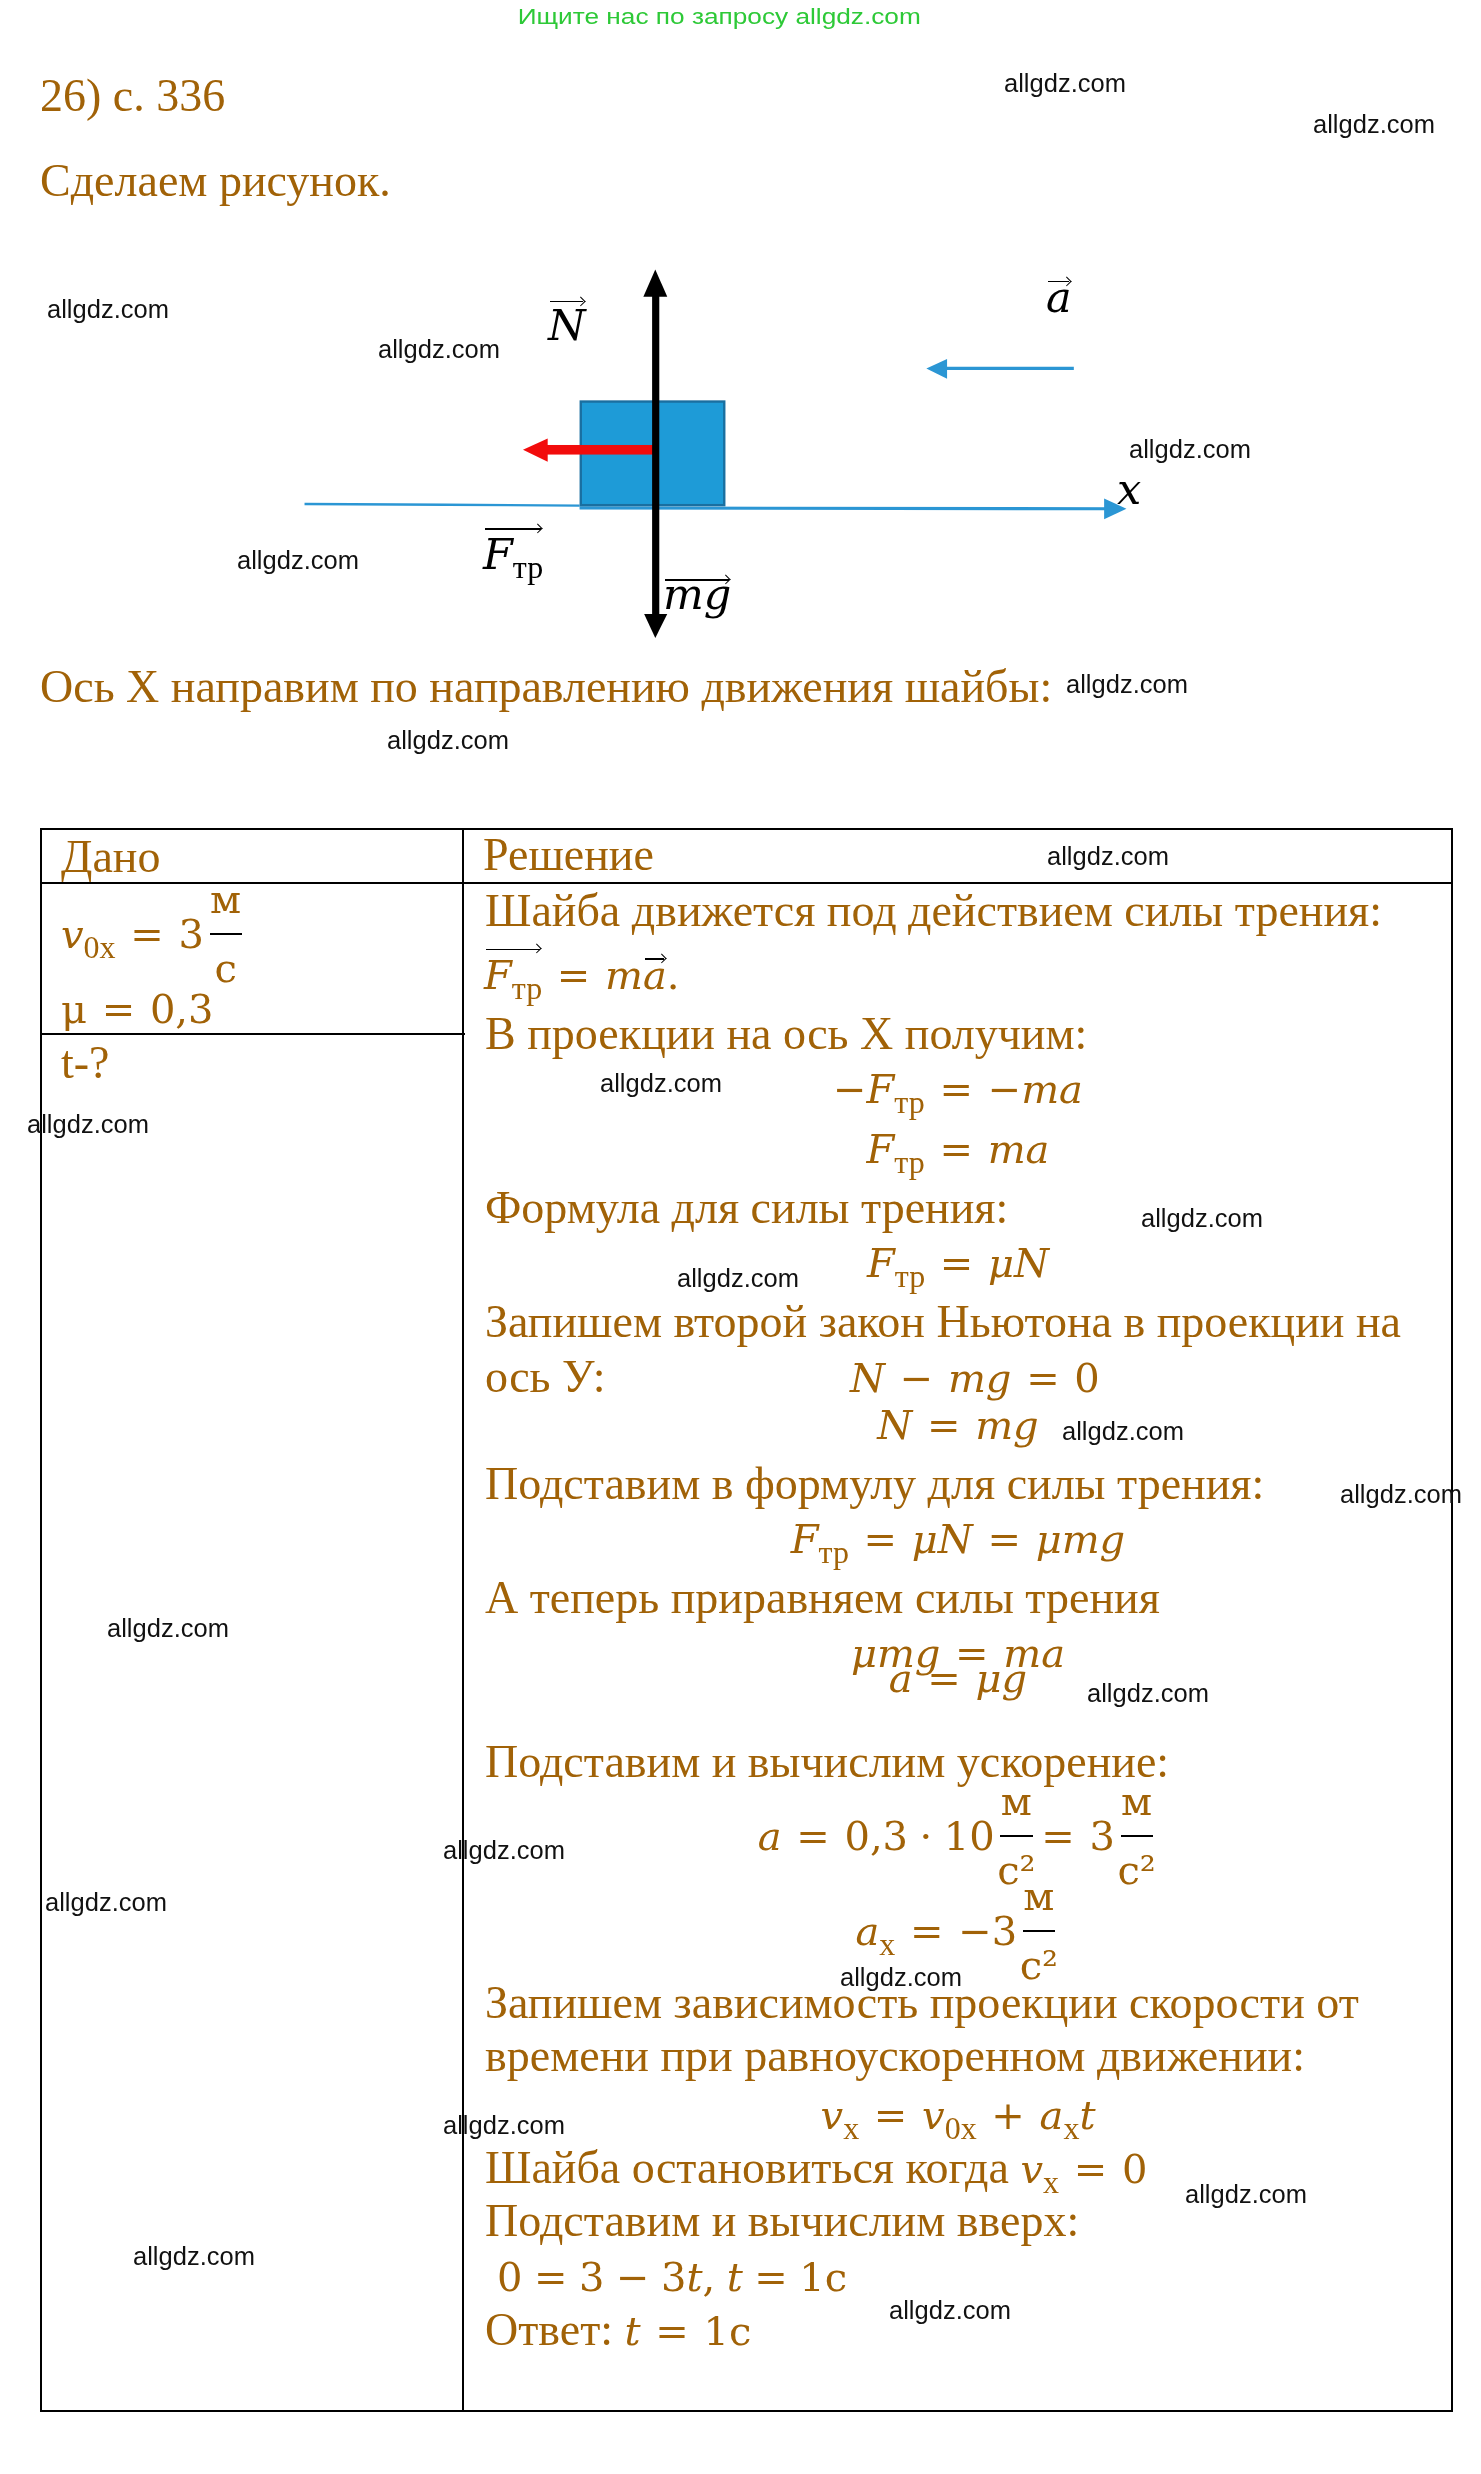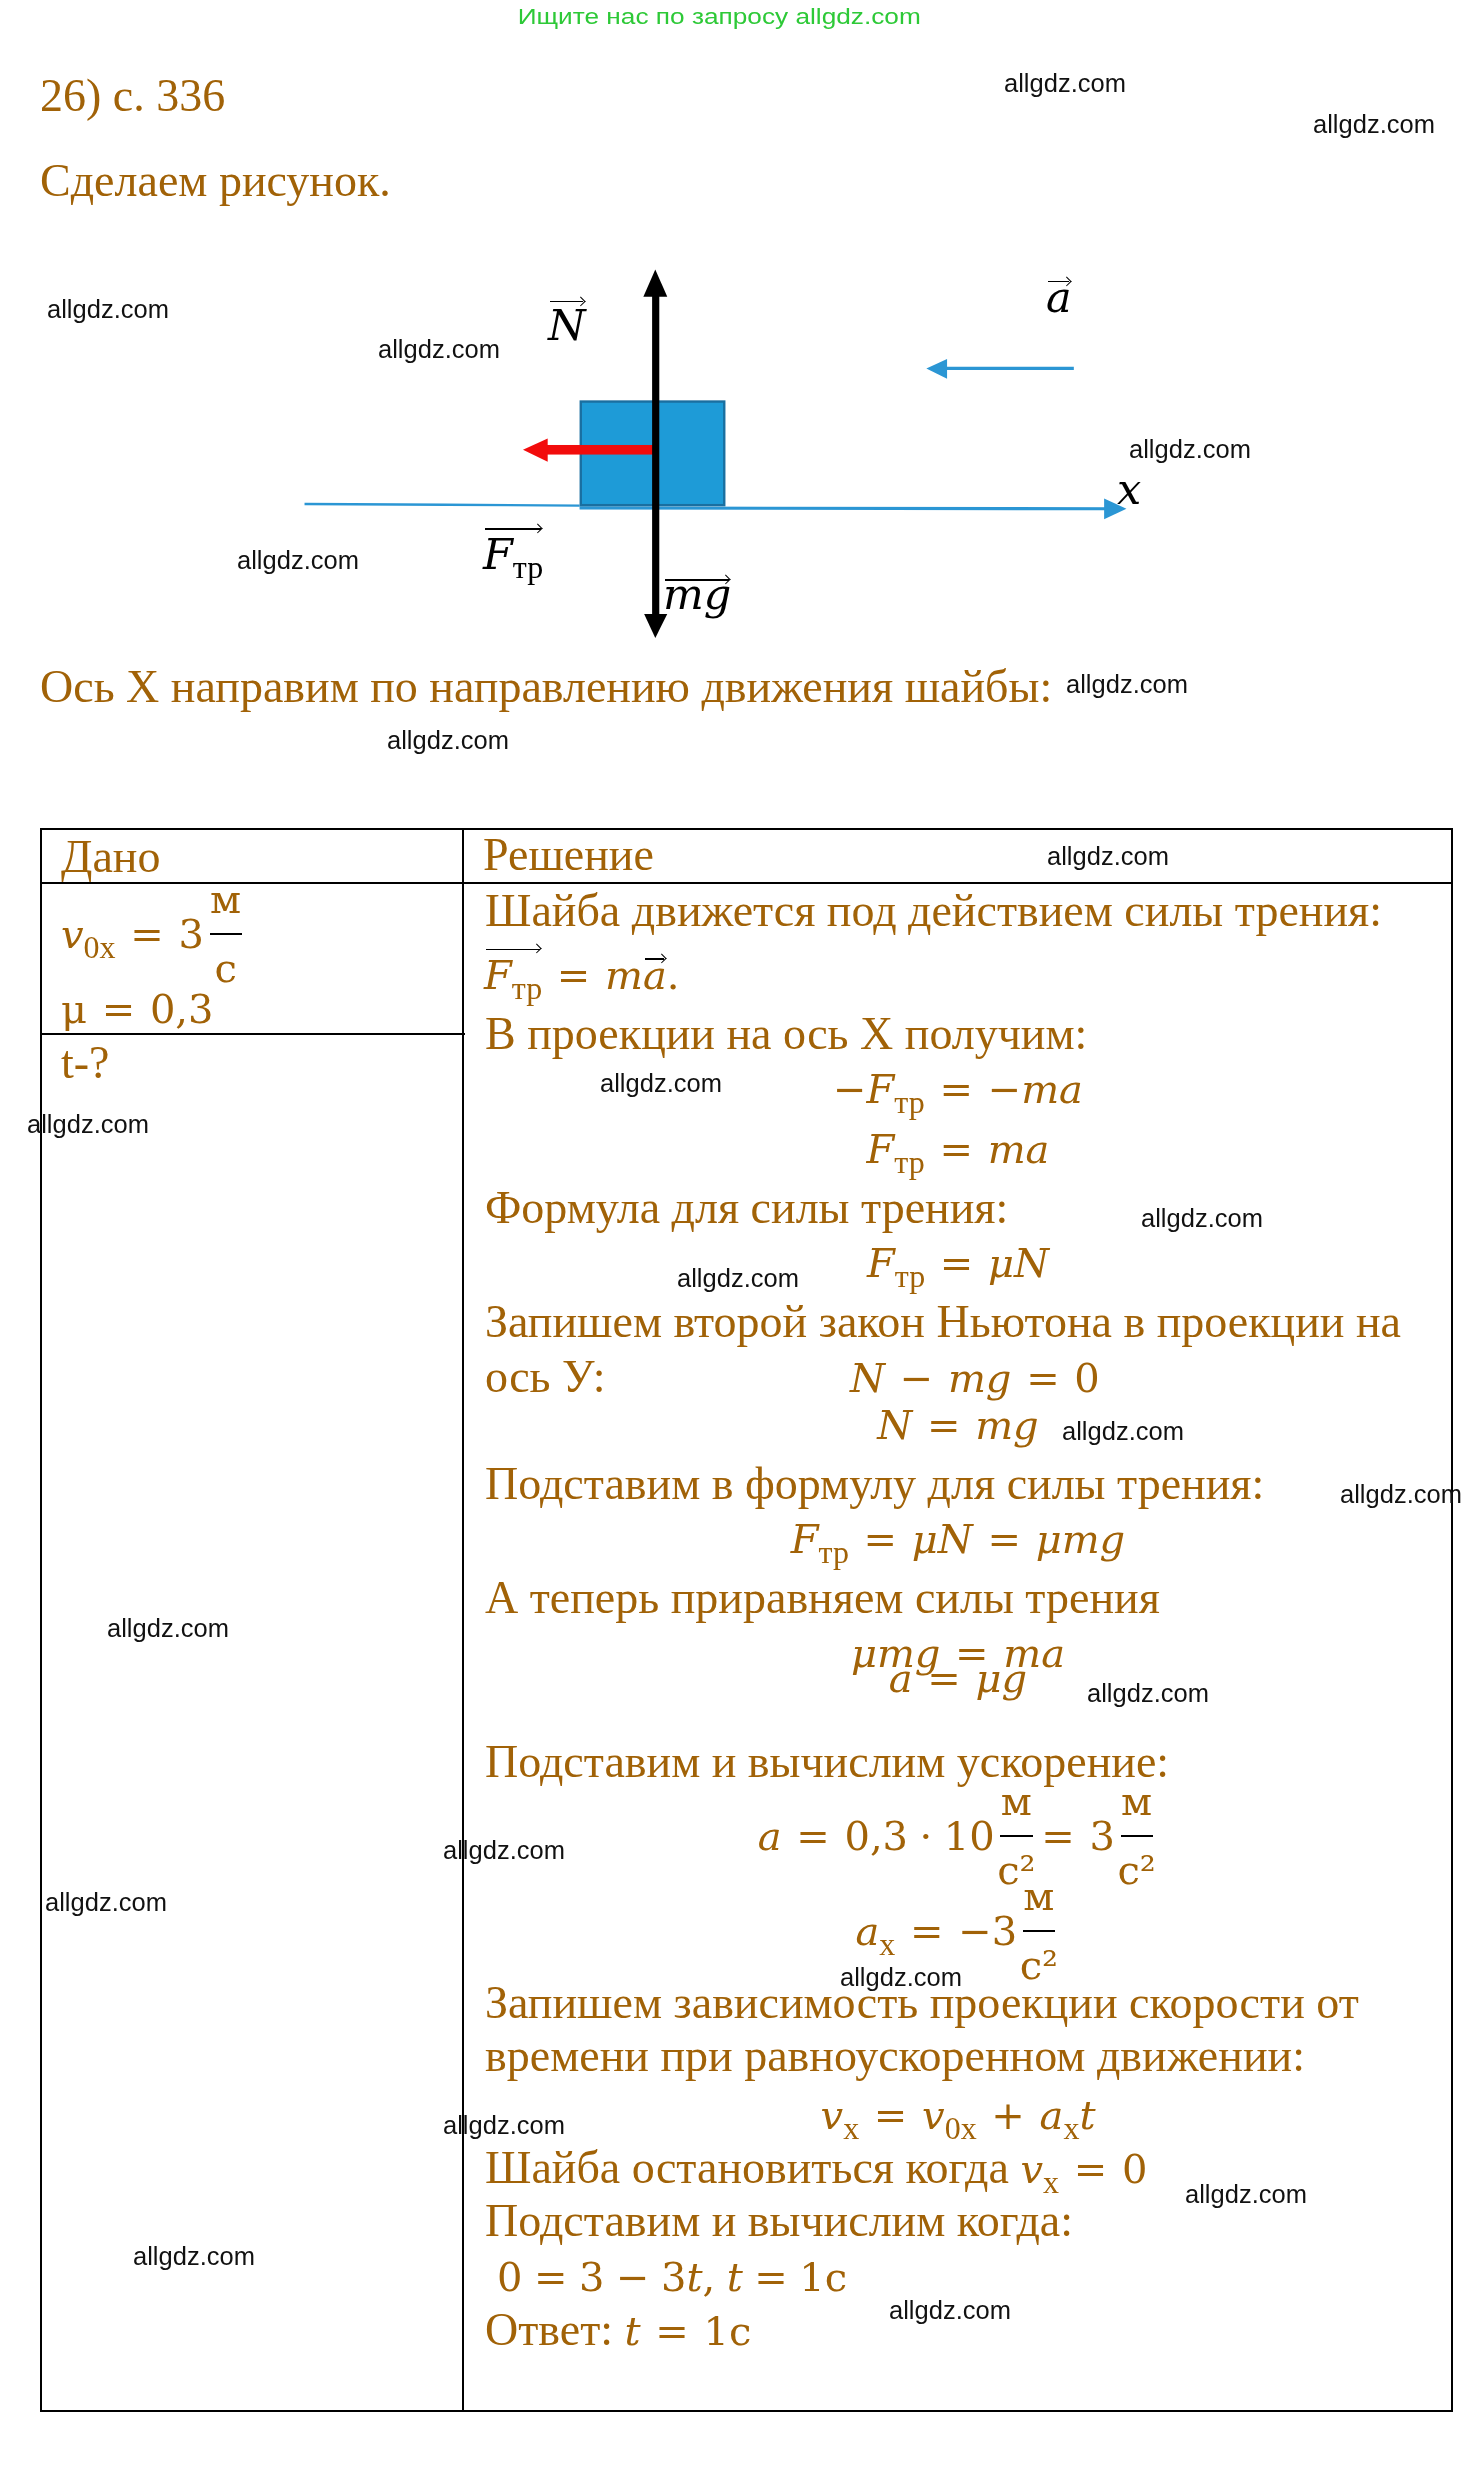"Подставим и вычислим когда:" div.tx { text: когда -> вверх }
